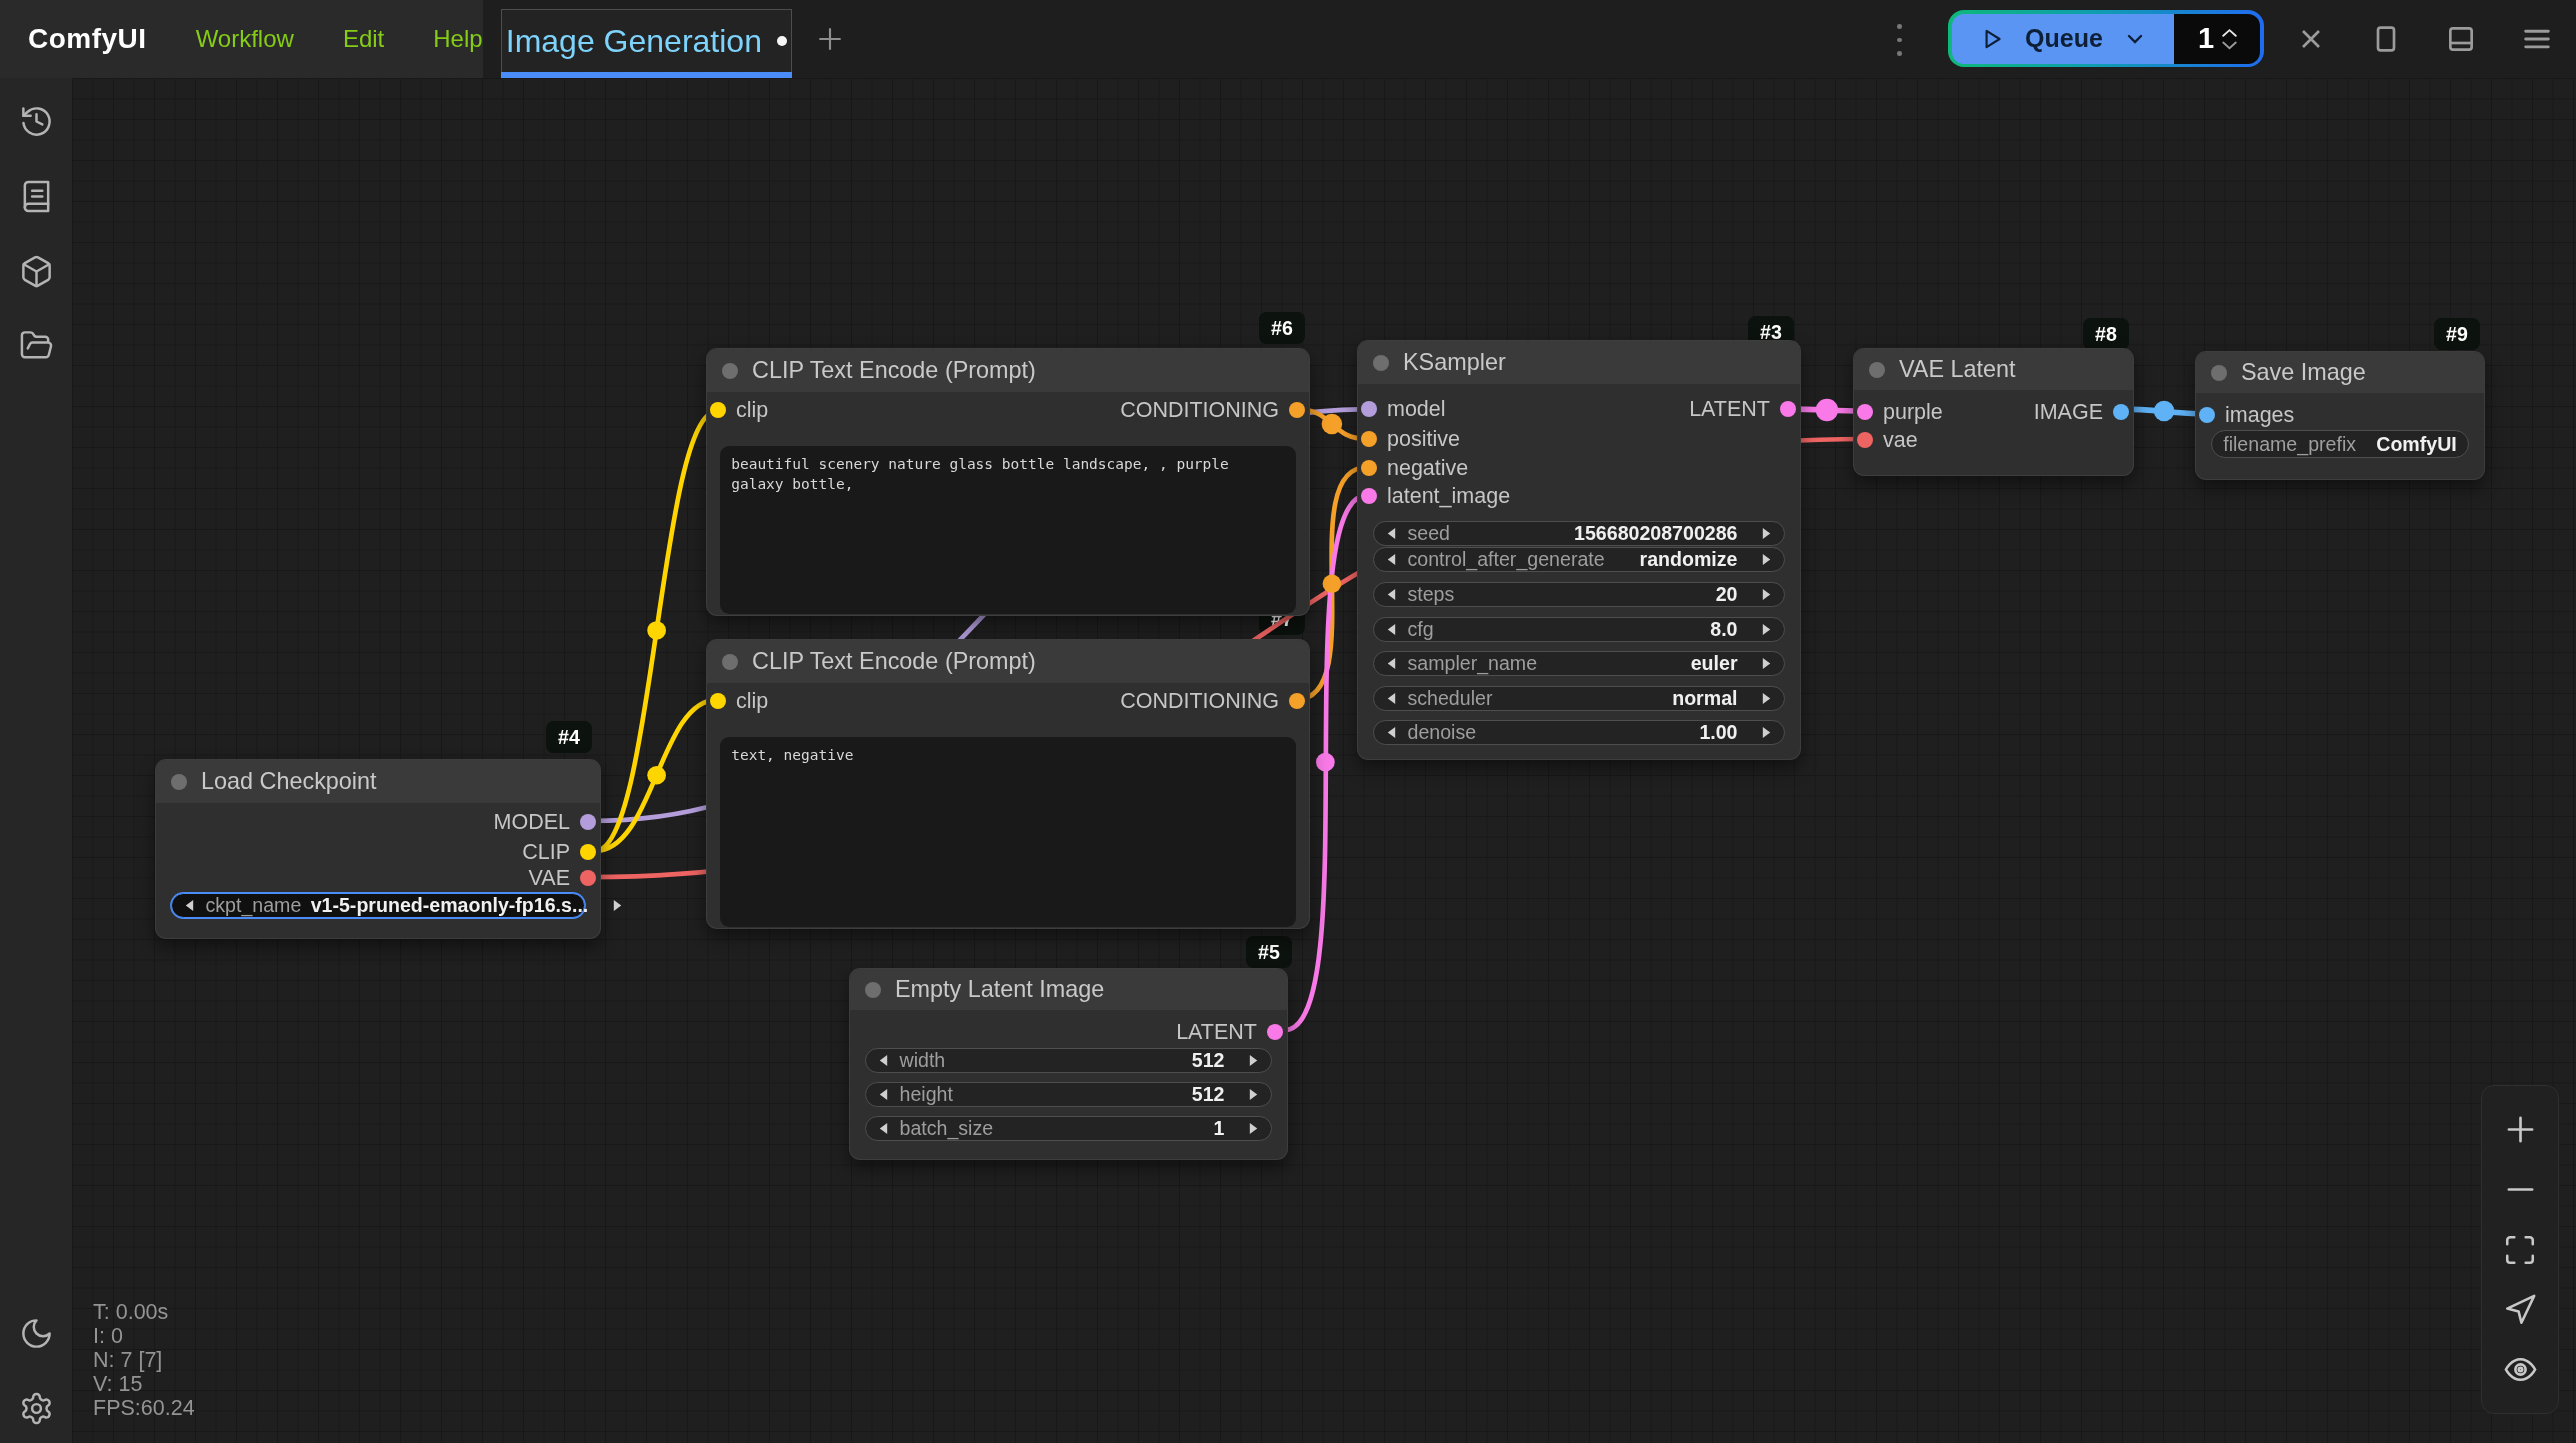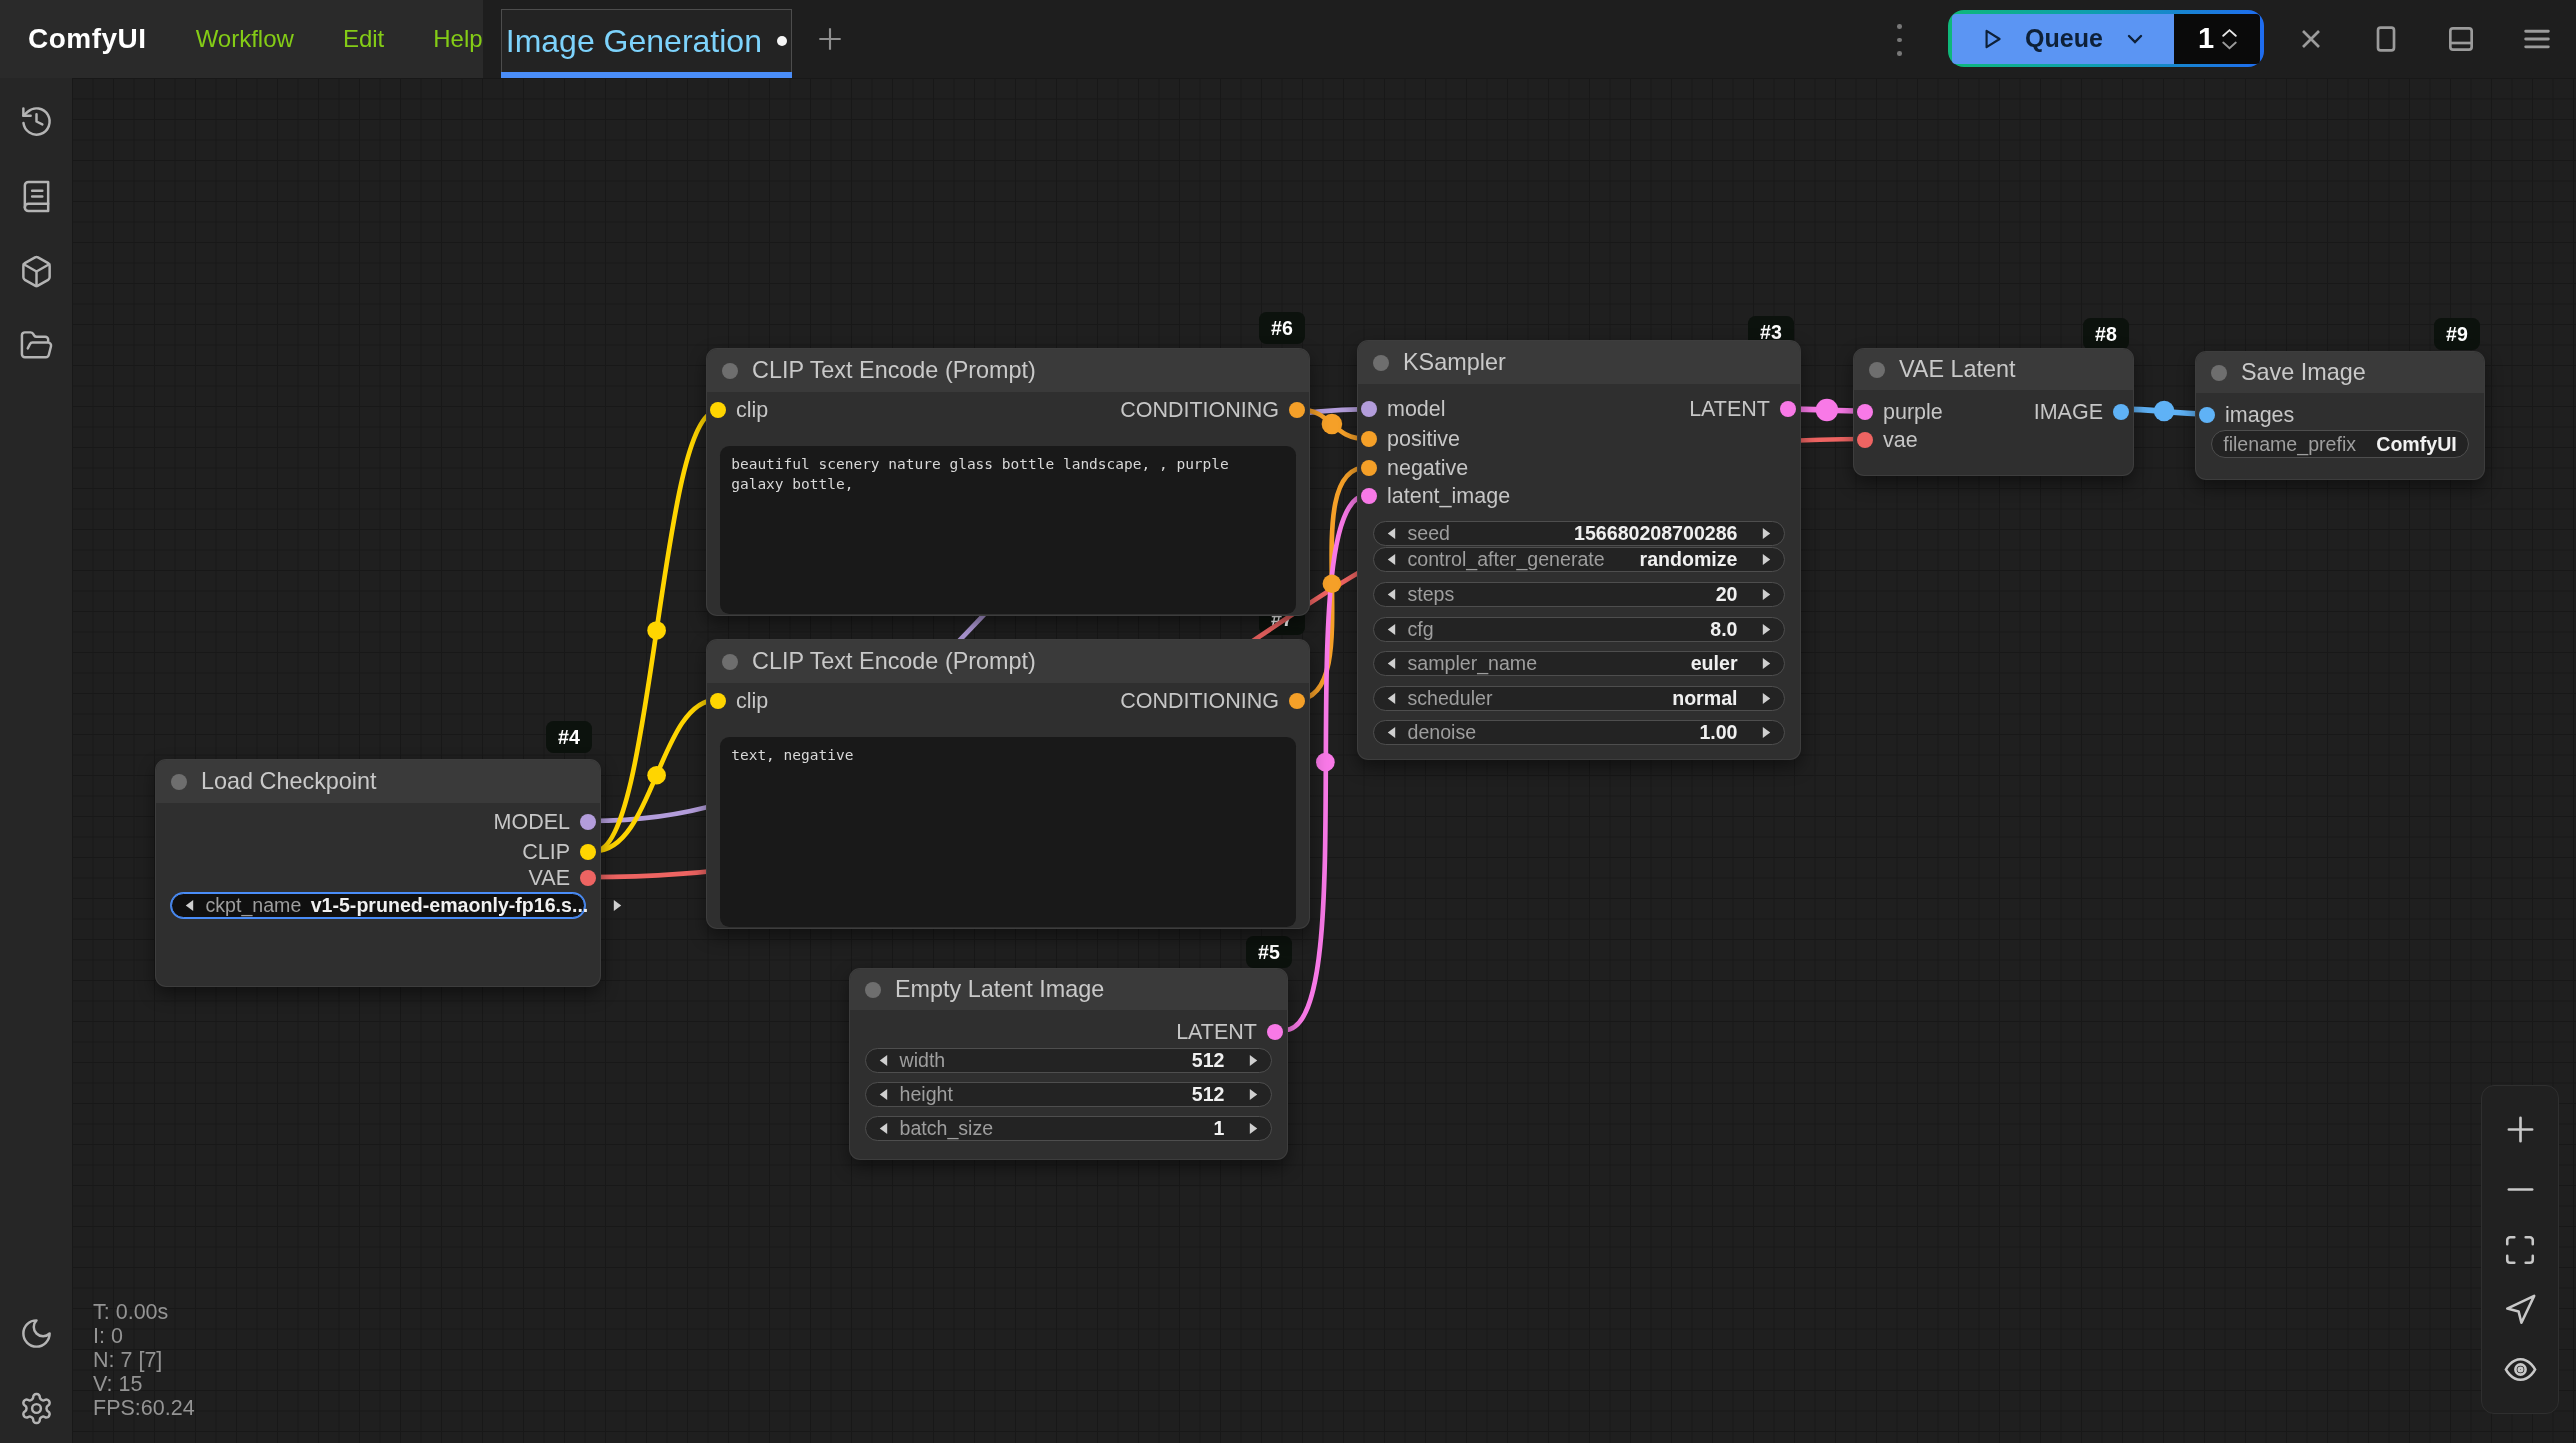"Queue" .queue-inner { border-radius: 4px -> 12px }
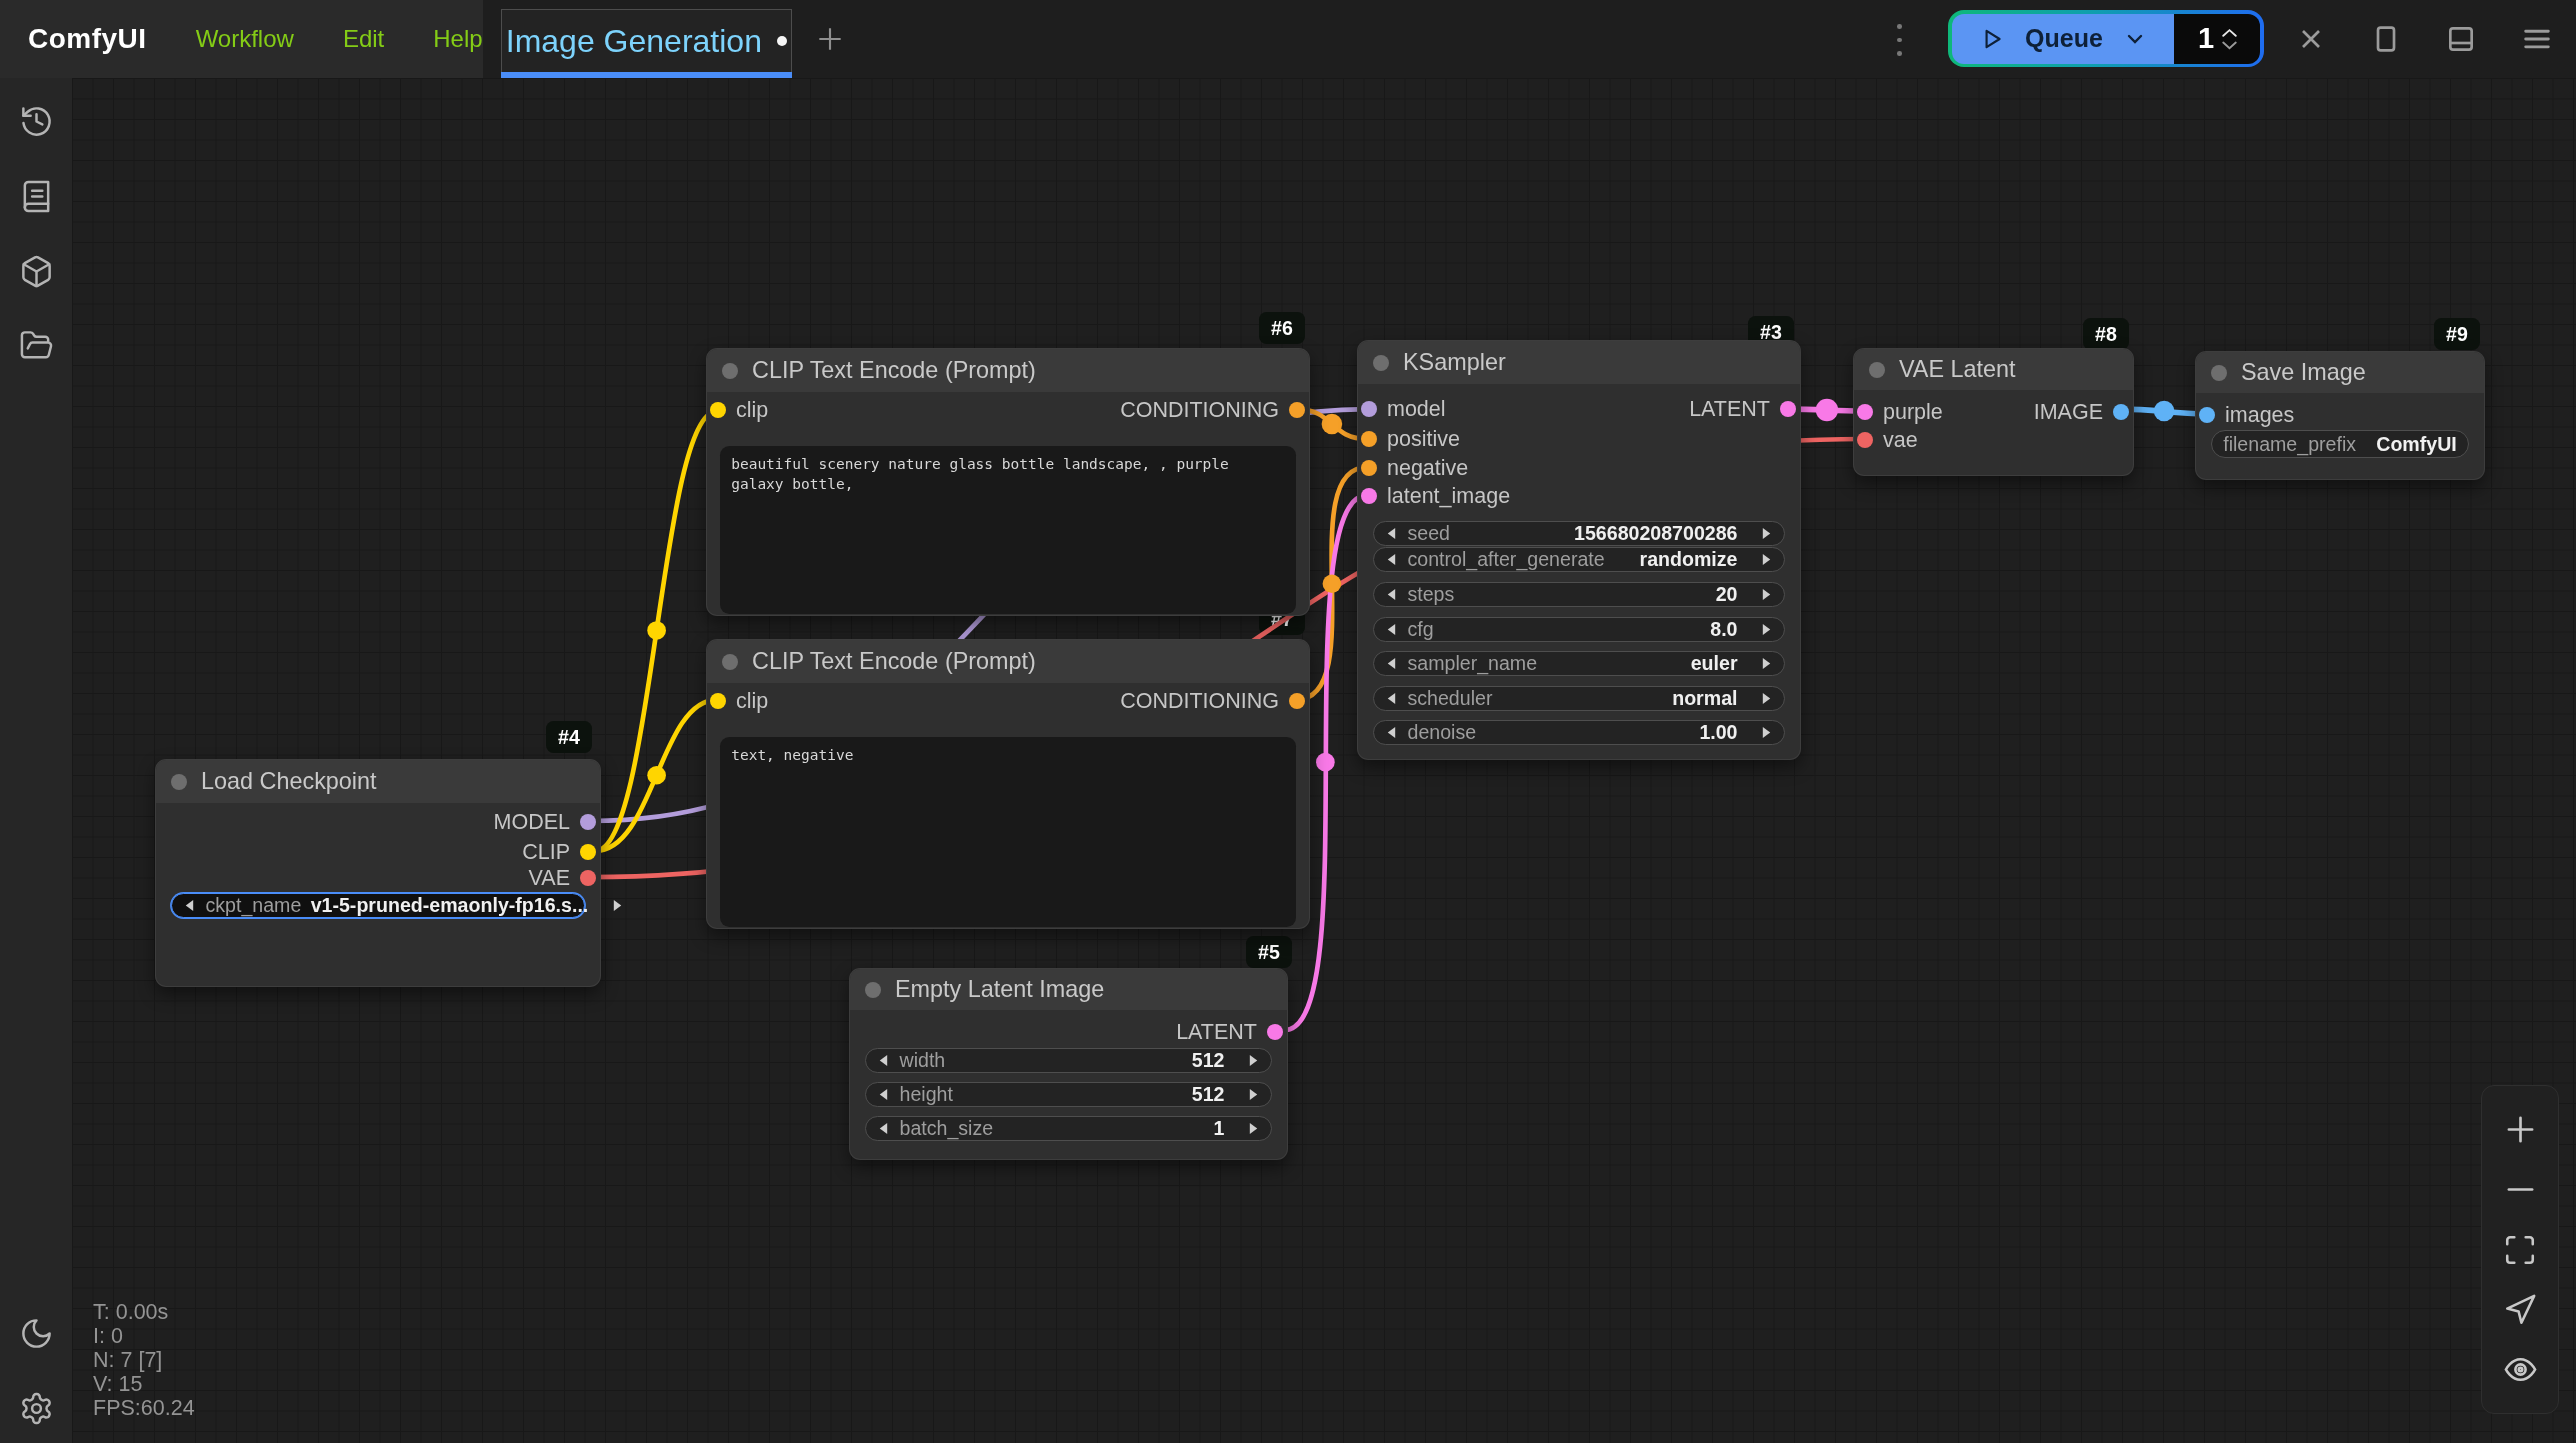"Load Checkpoint" div.node { height: 228px -> 180px }
